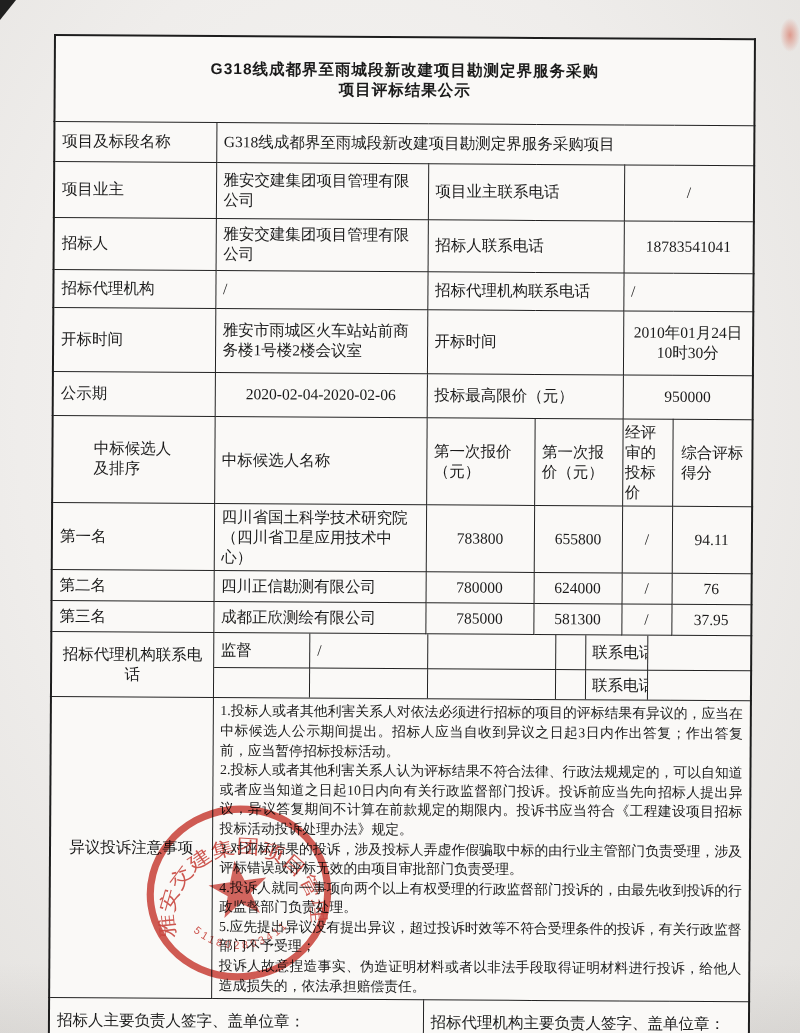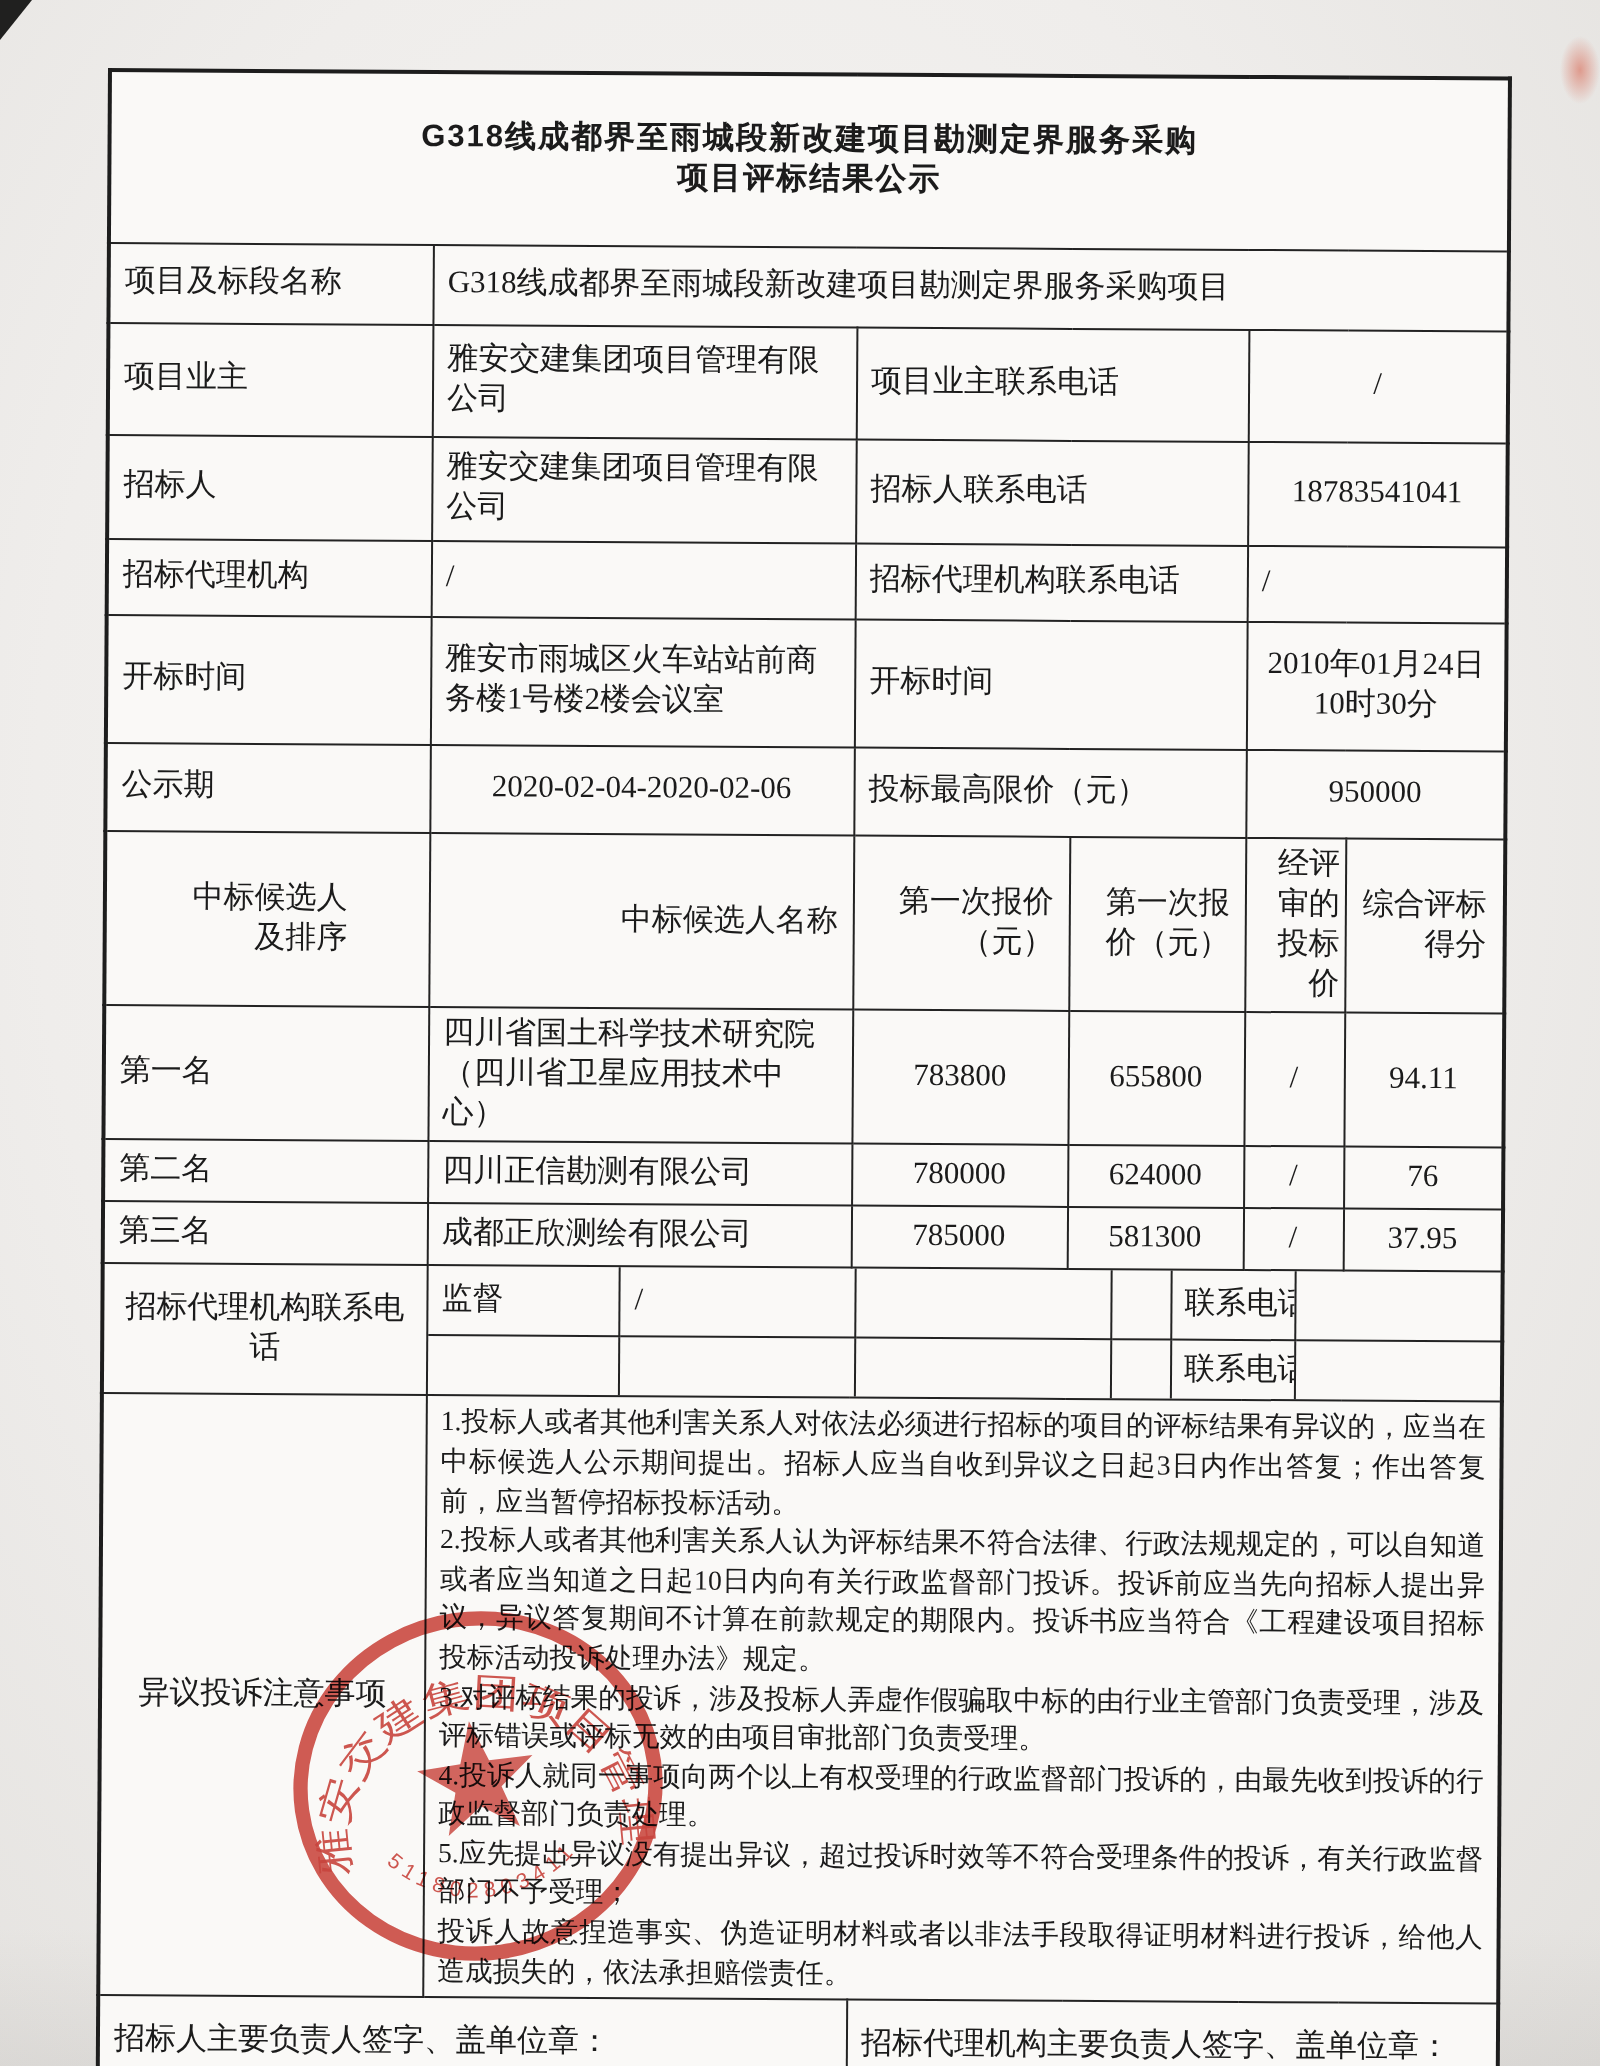"经评审的投标价" .hdr { text-align: right -> left }
